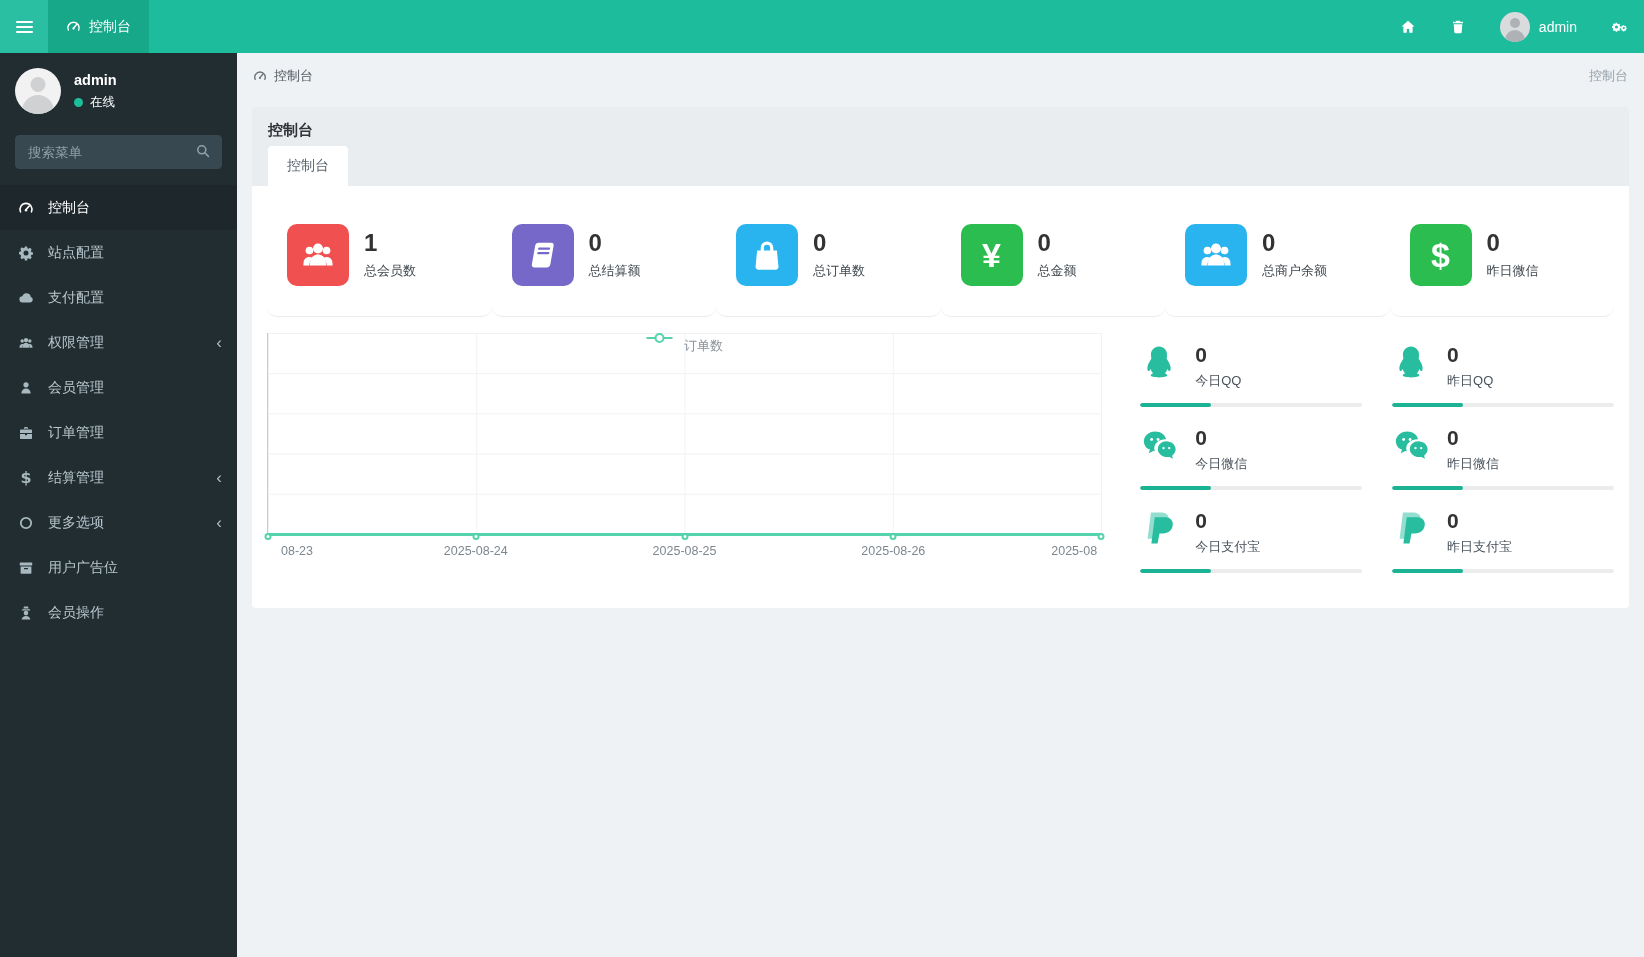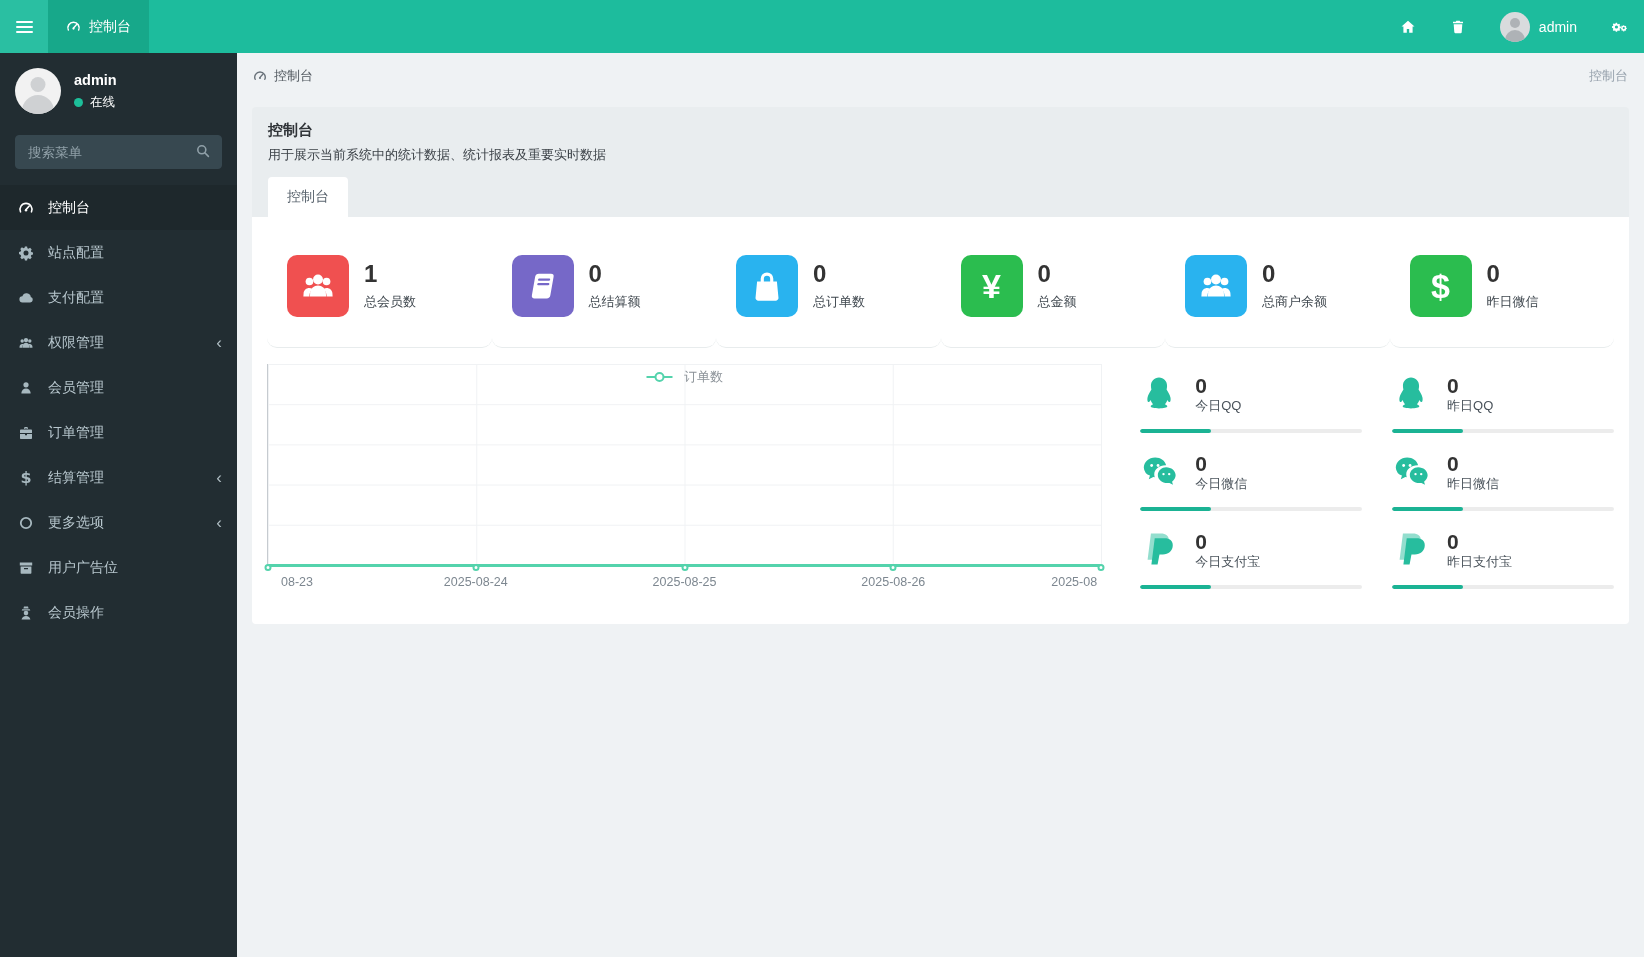"用于展示当前系统中的统计数据、统计报表及重要实时数据" div.p-desc { html: <div>用于展示当前系统中的统计数据、统计报表及重要实时数据</div> -> none }
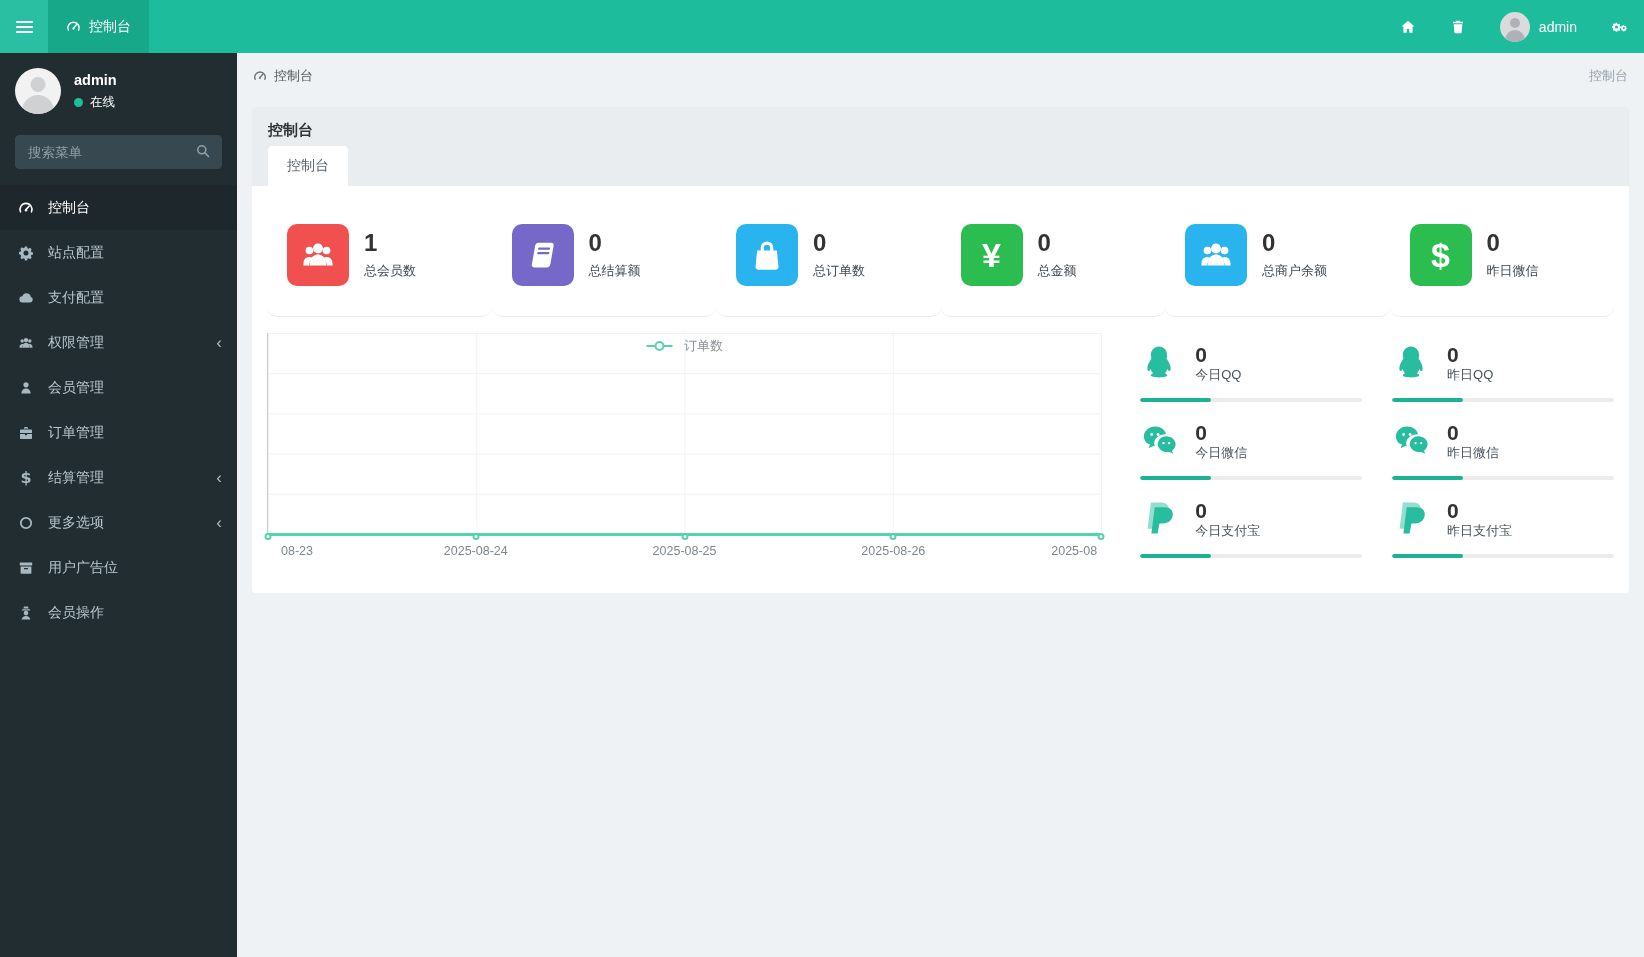"订单数" .legend { align-items: center -> flex-start }
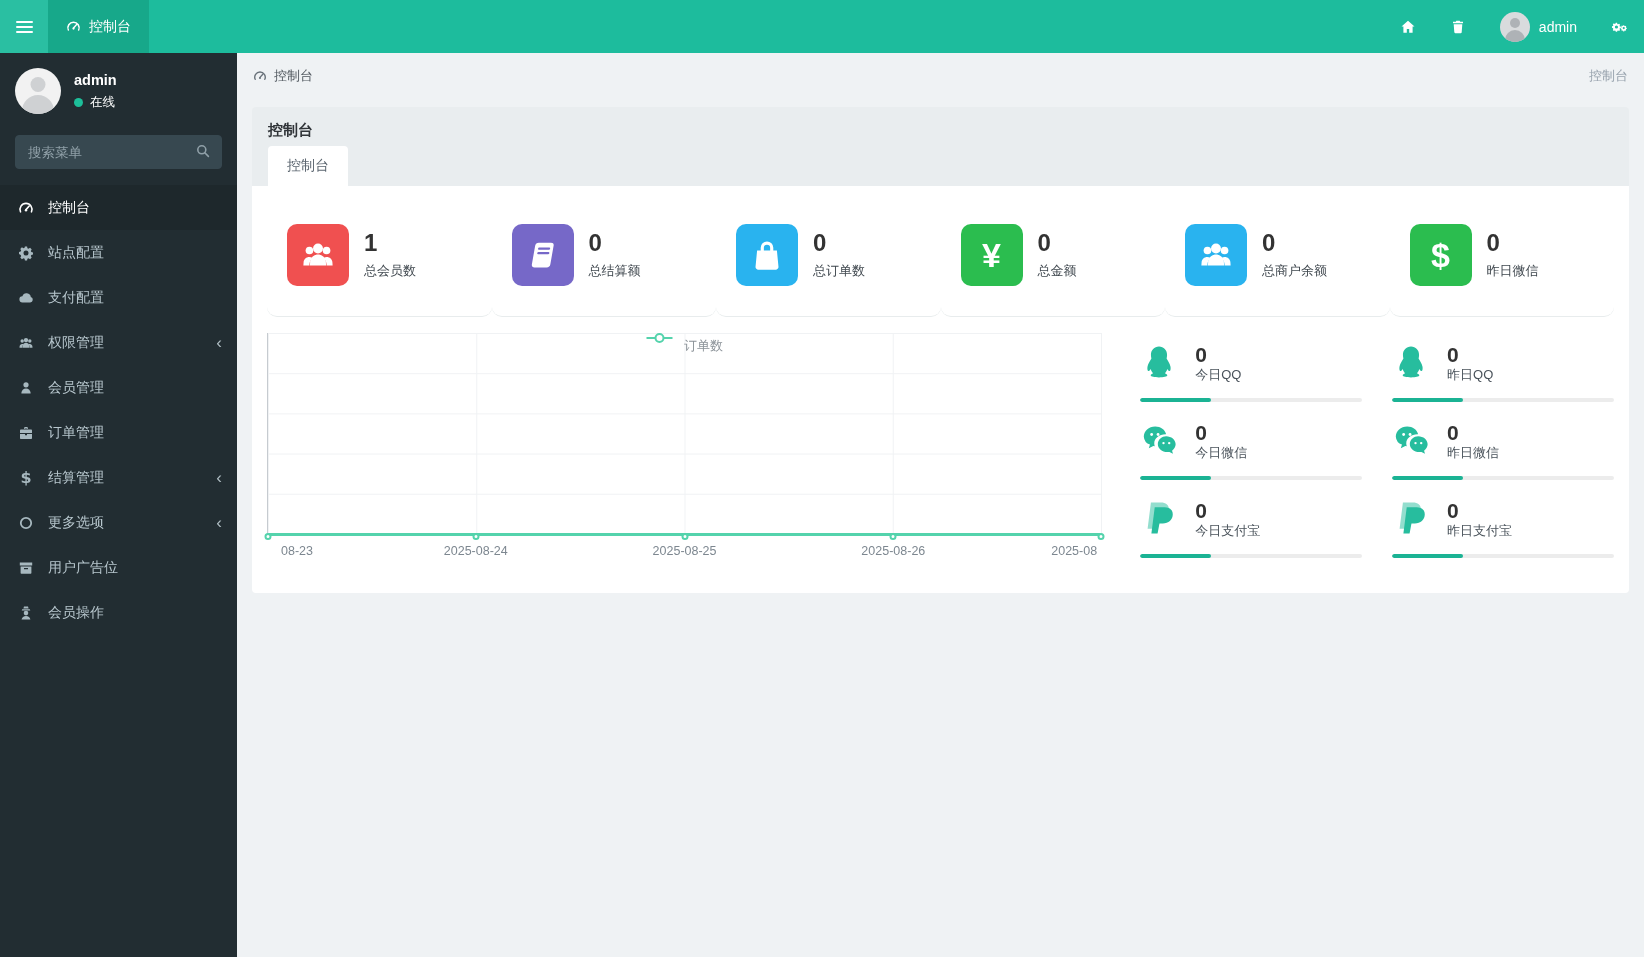"今日QQ" .m-lab { margin-top: 1px -> 7px }
